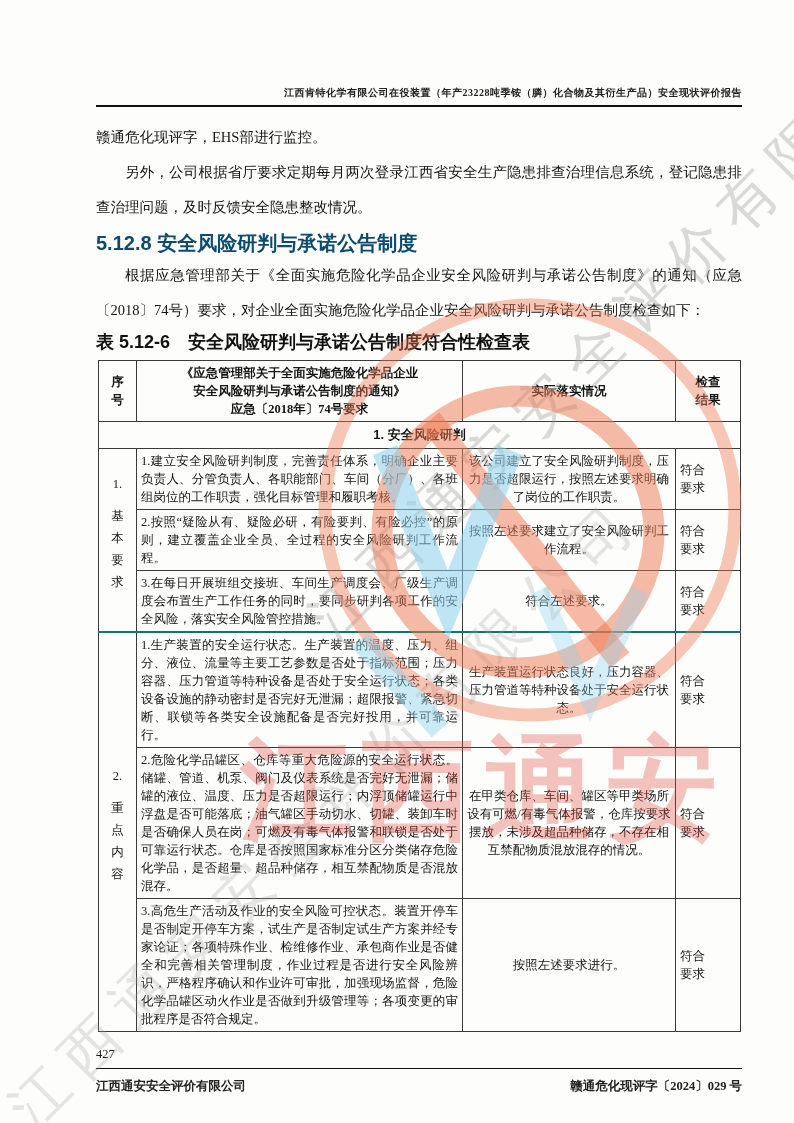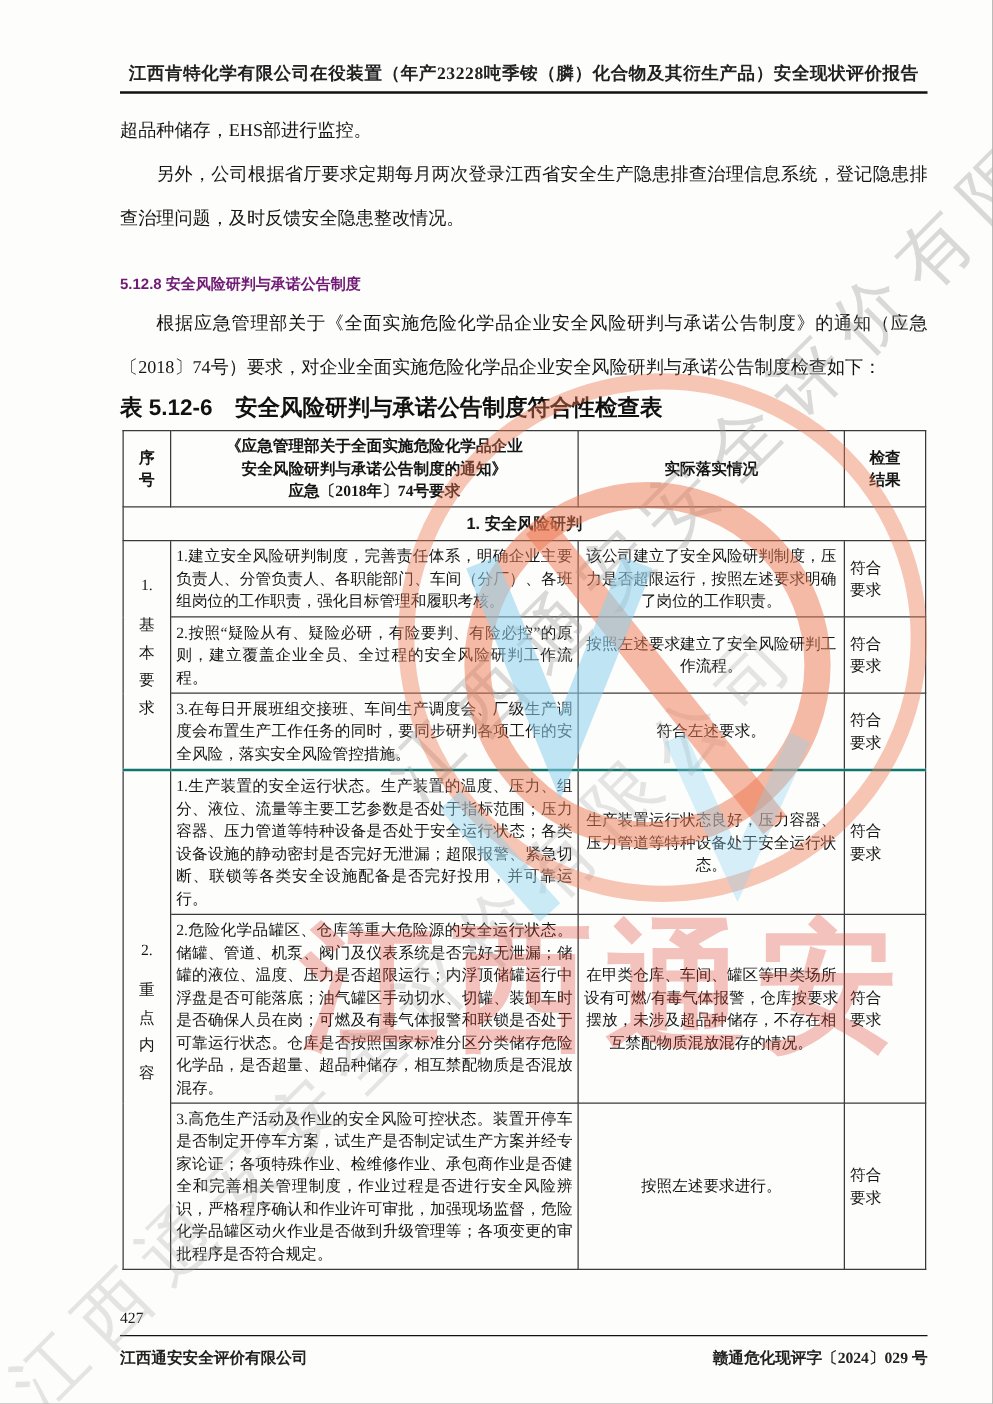"江西肯特化学有限公司在役装置（年产23228吨季铵（膦）化合物及其衍生产品）安全" .hdr { font-size: 14px -> 10px; padding-top: 50px -> 86px; text-align: center -> right }
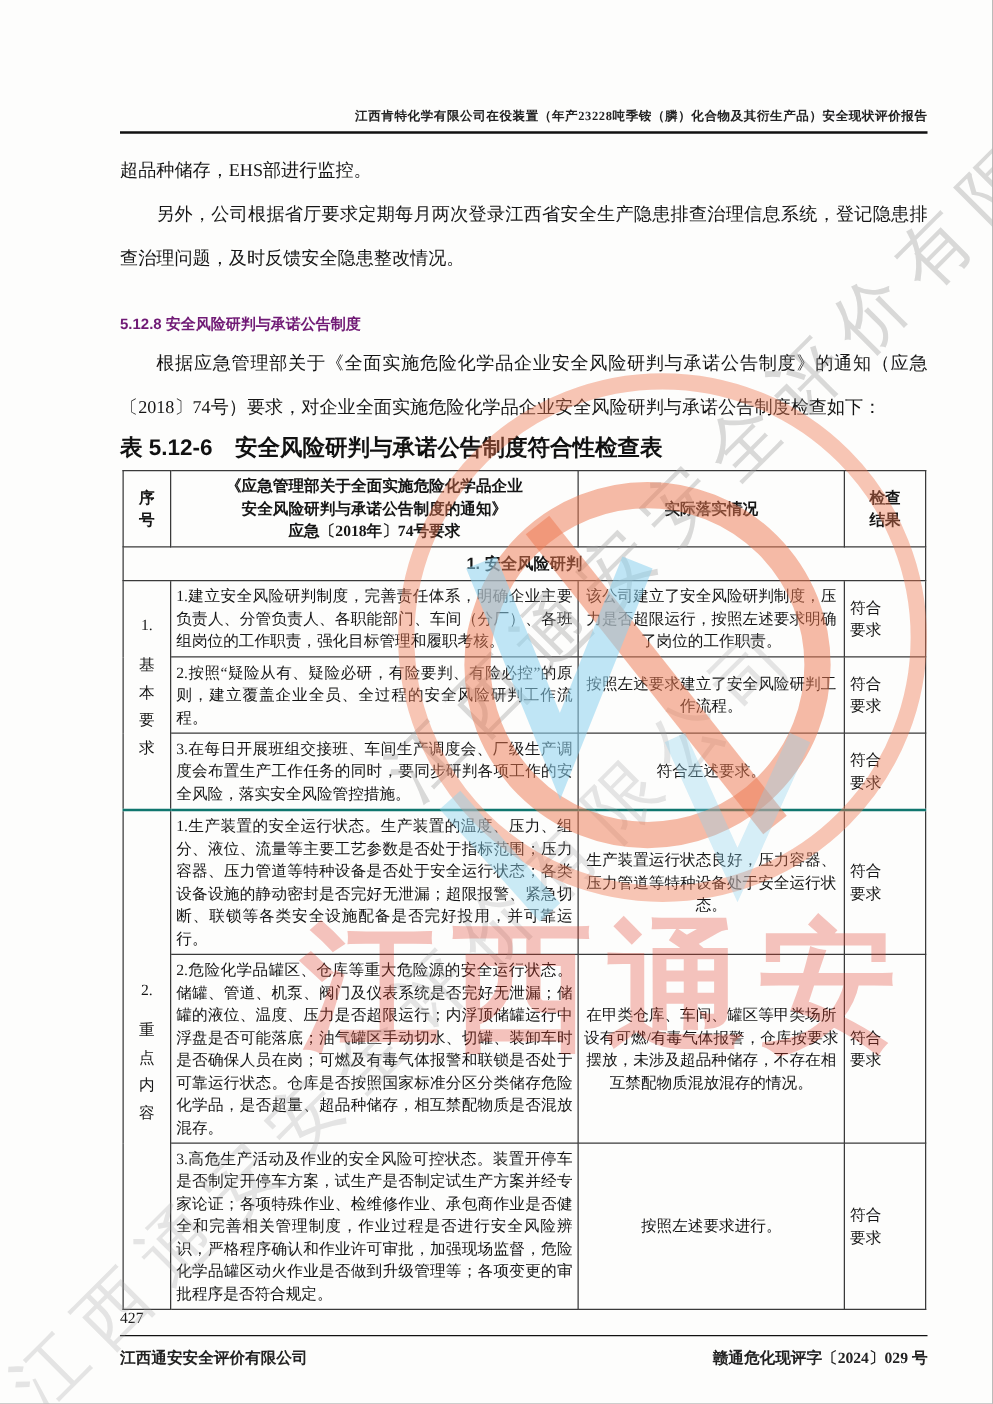"超品种储存，EHS部进行监控。" p.para { text: 超品种储存 -> 赣通危化现评字 }
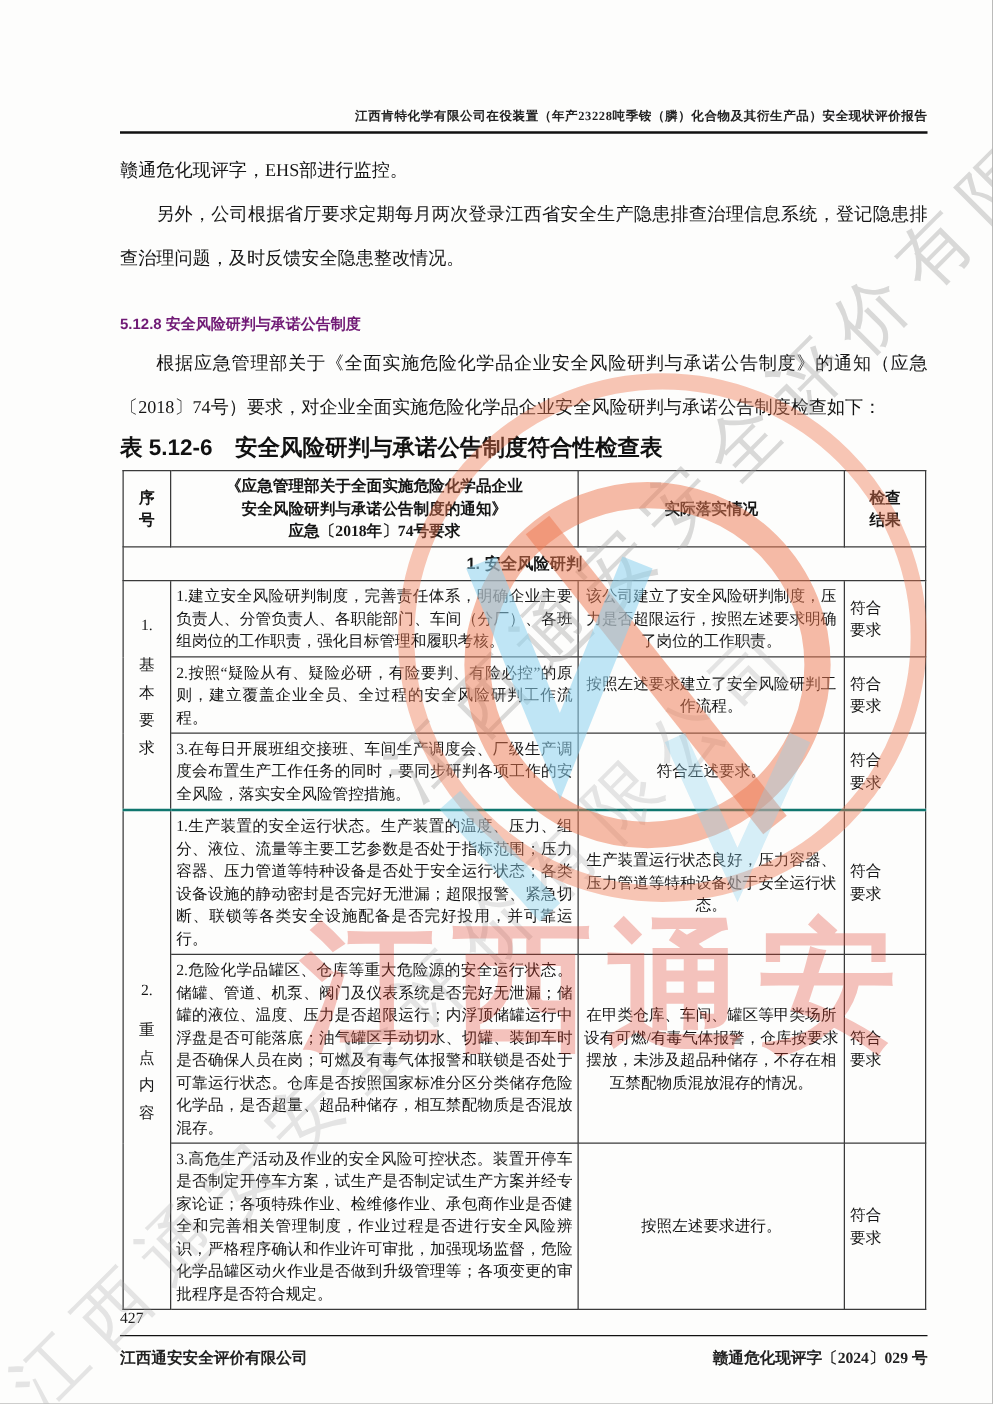"5.12.8 安全风险研判与承诺公告制度" .sec-h { color: #701a75 -> #0c4a6e; font-size: 12px -> 20px; margin-top: 19px -> 3px }
